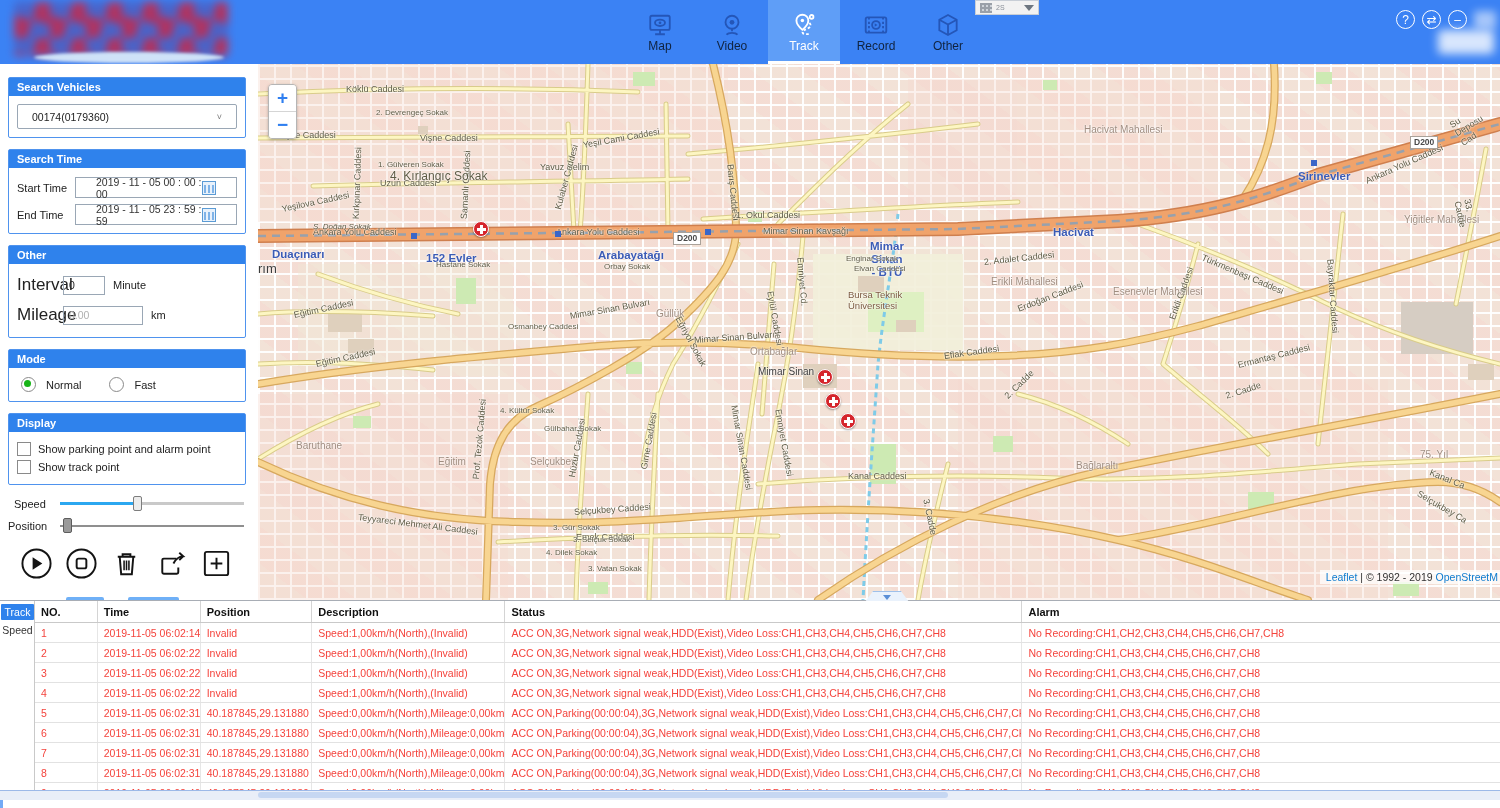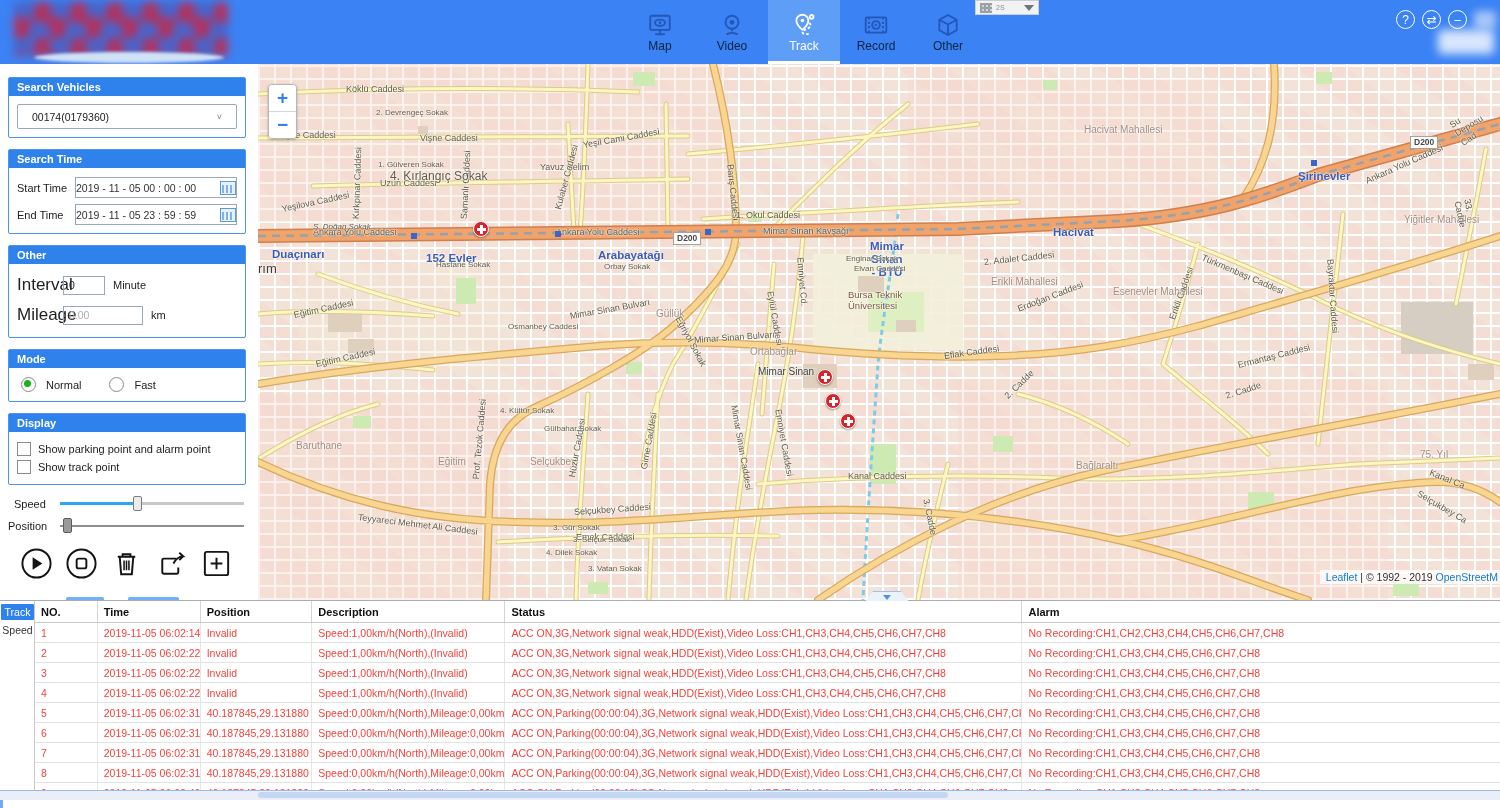"2019 - 11 - 05" .time-box { padding: 0 0 -> 0 20px }
